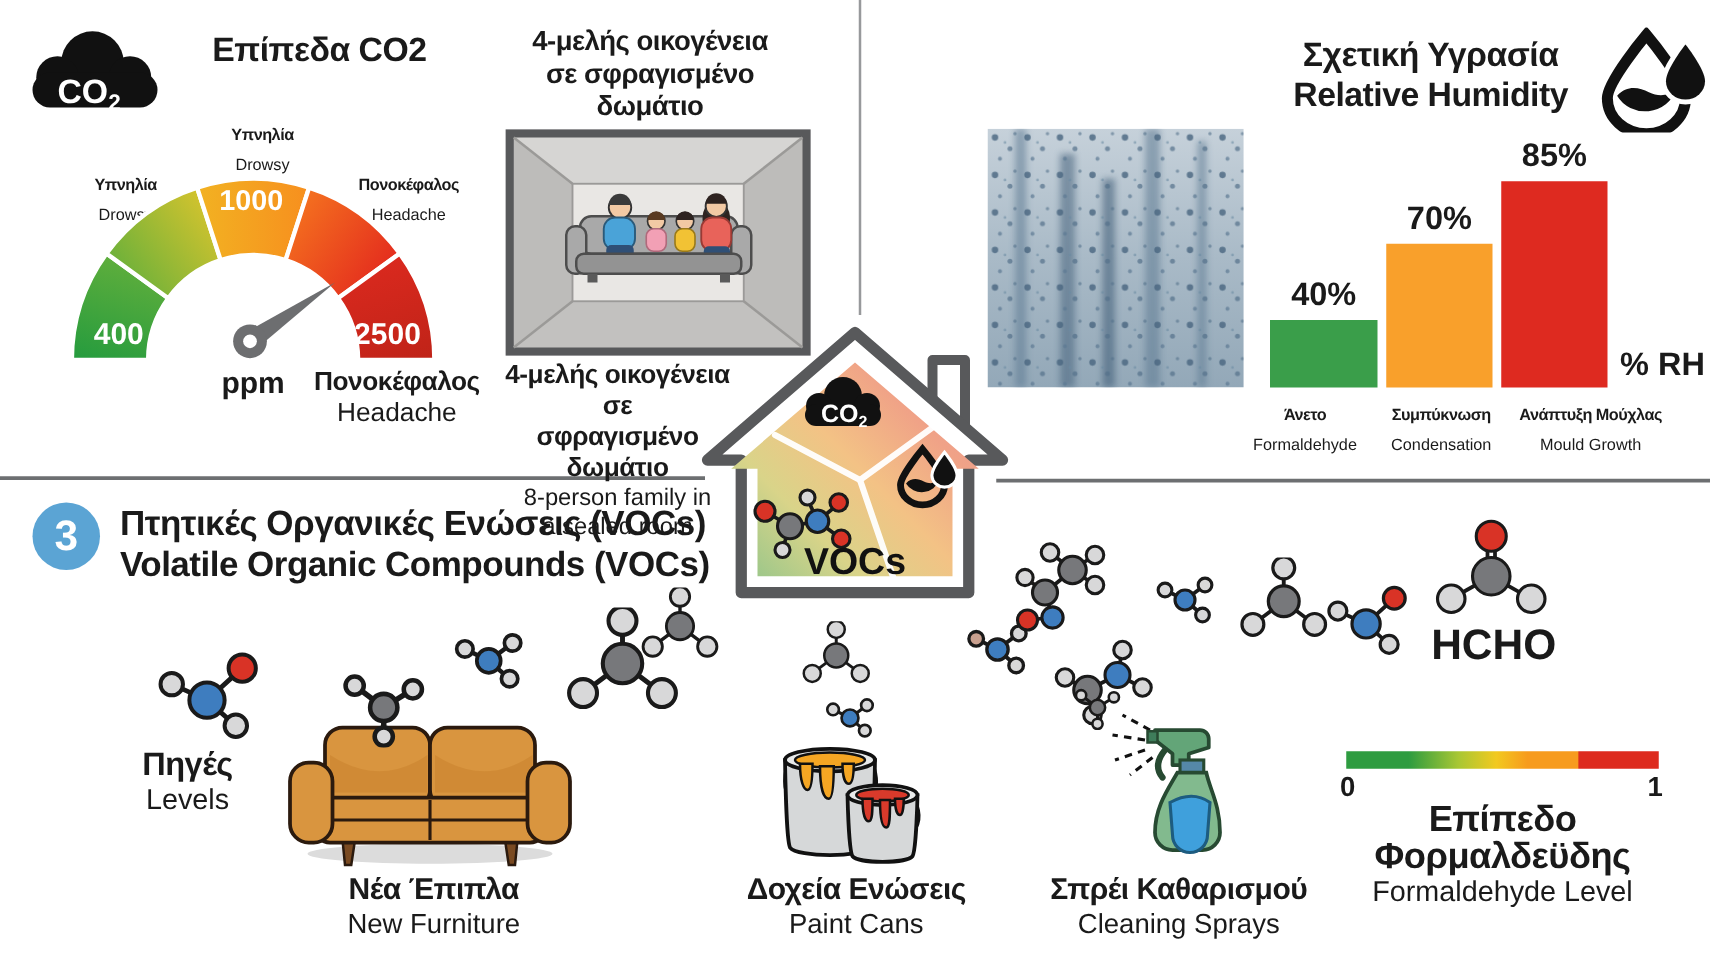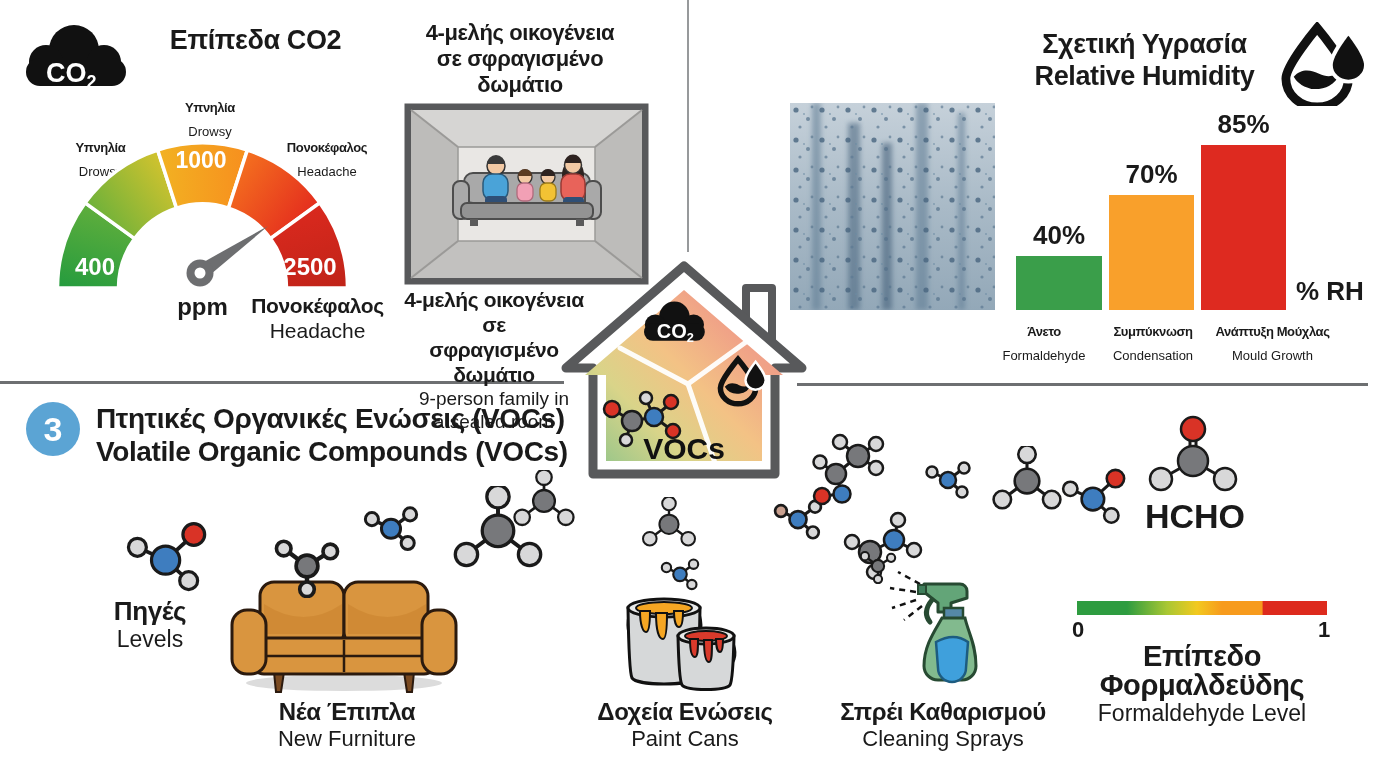"9-person family in" div.f19 { text: 9-person -> 8-person }
